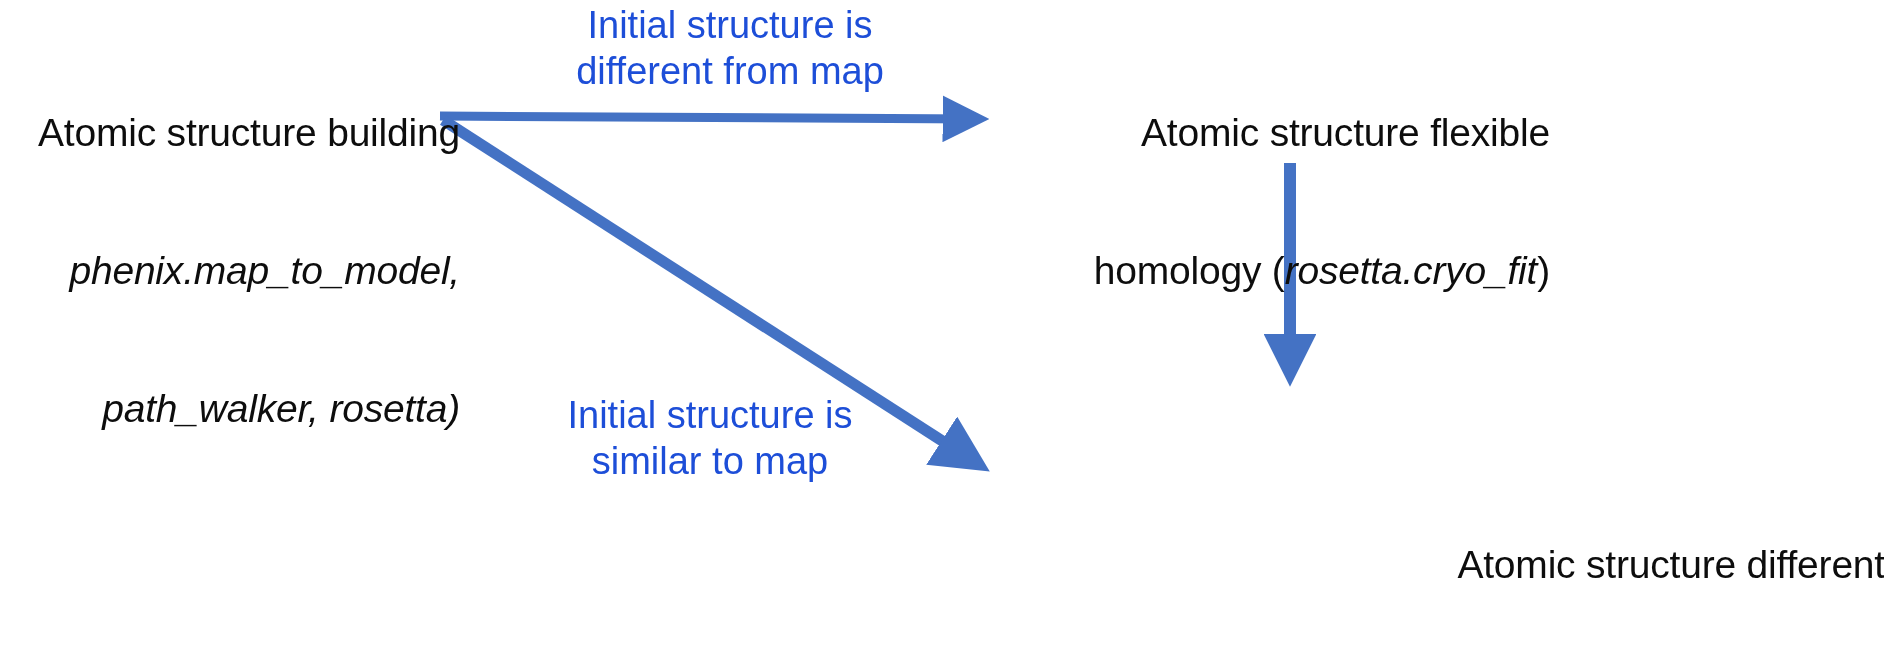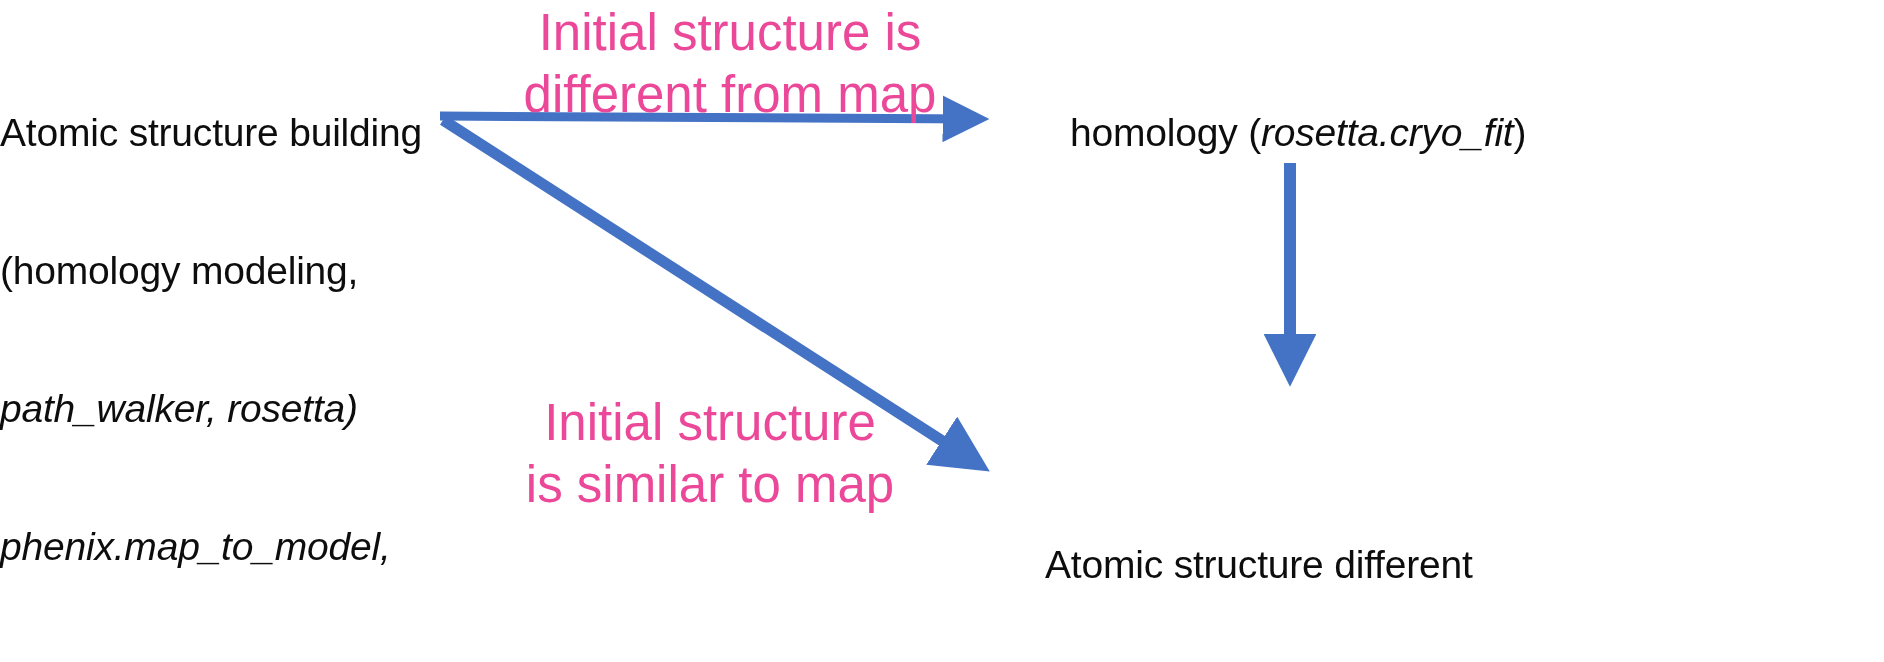"Initial structure is different from" .edge-label { color: #ec4899 -> #1d4ed8; font-size: 51px -> 38px }
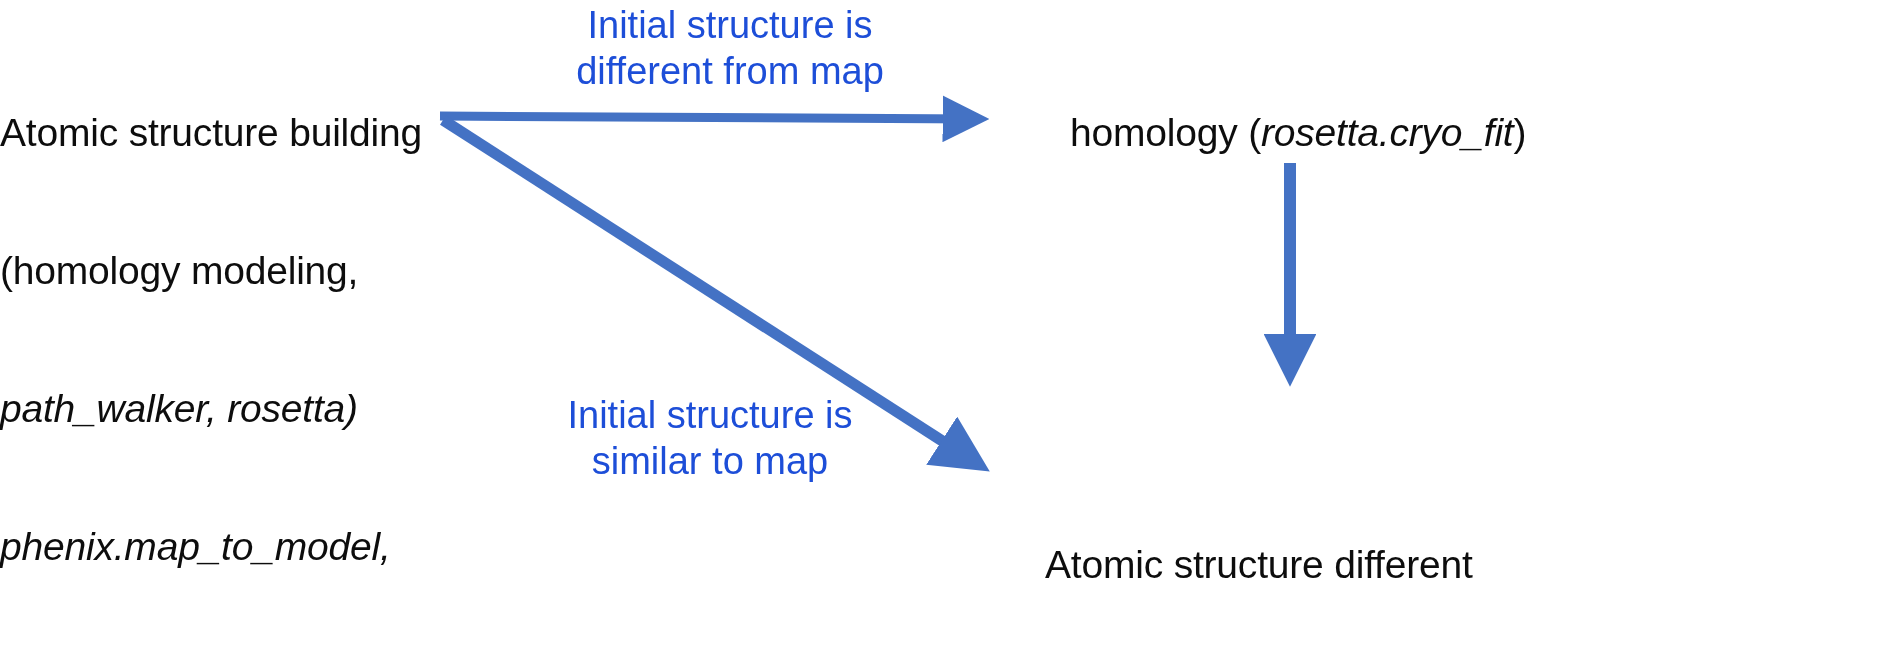"Atomic structure building" .node { text-align: left -> right }
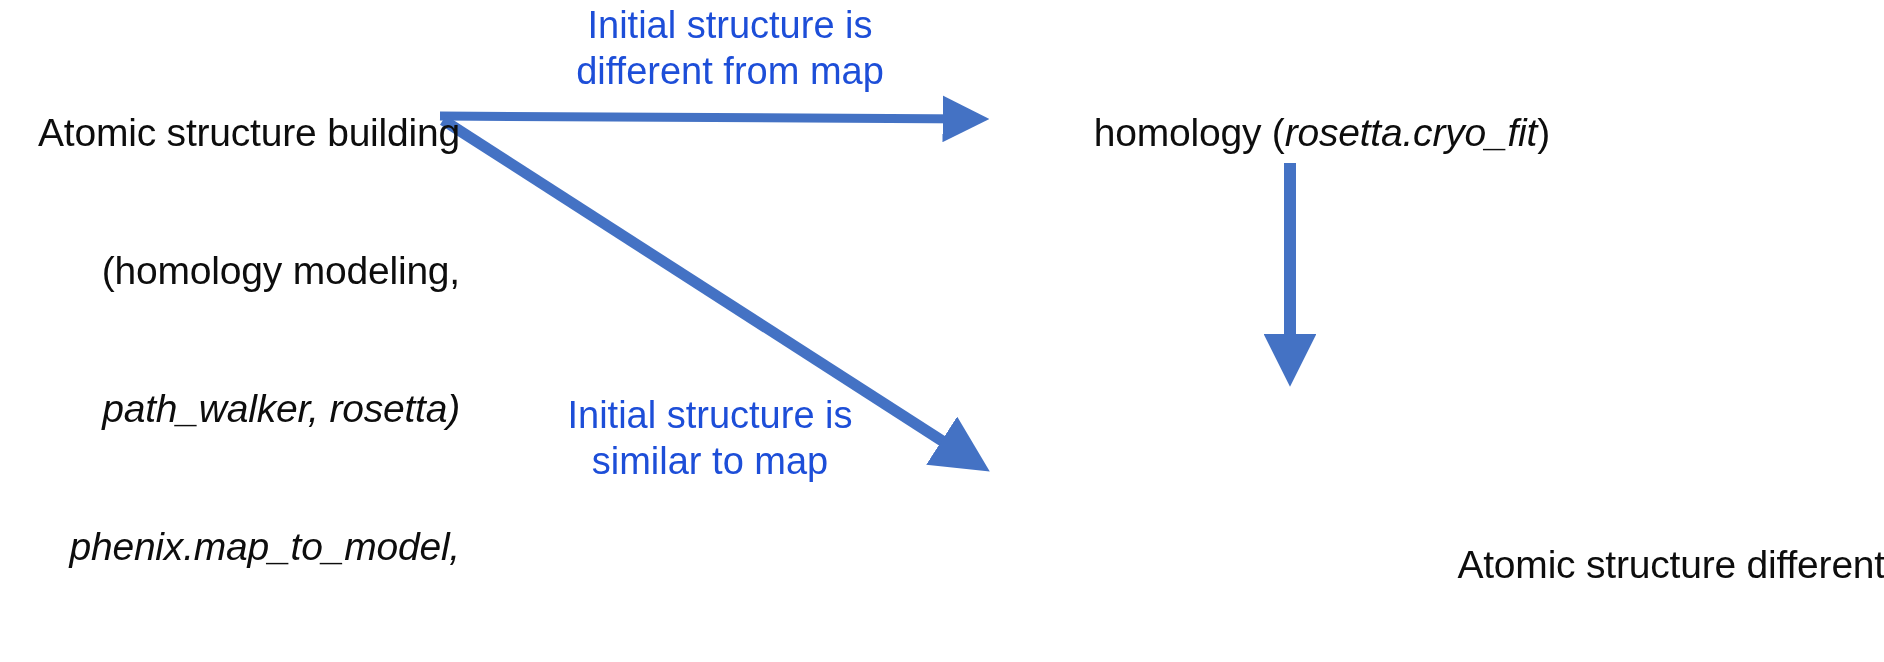"Atomic structure flexible" span.ln { html: none -> <span>Atomic structure flexible</span> }
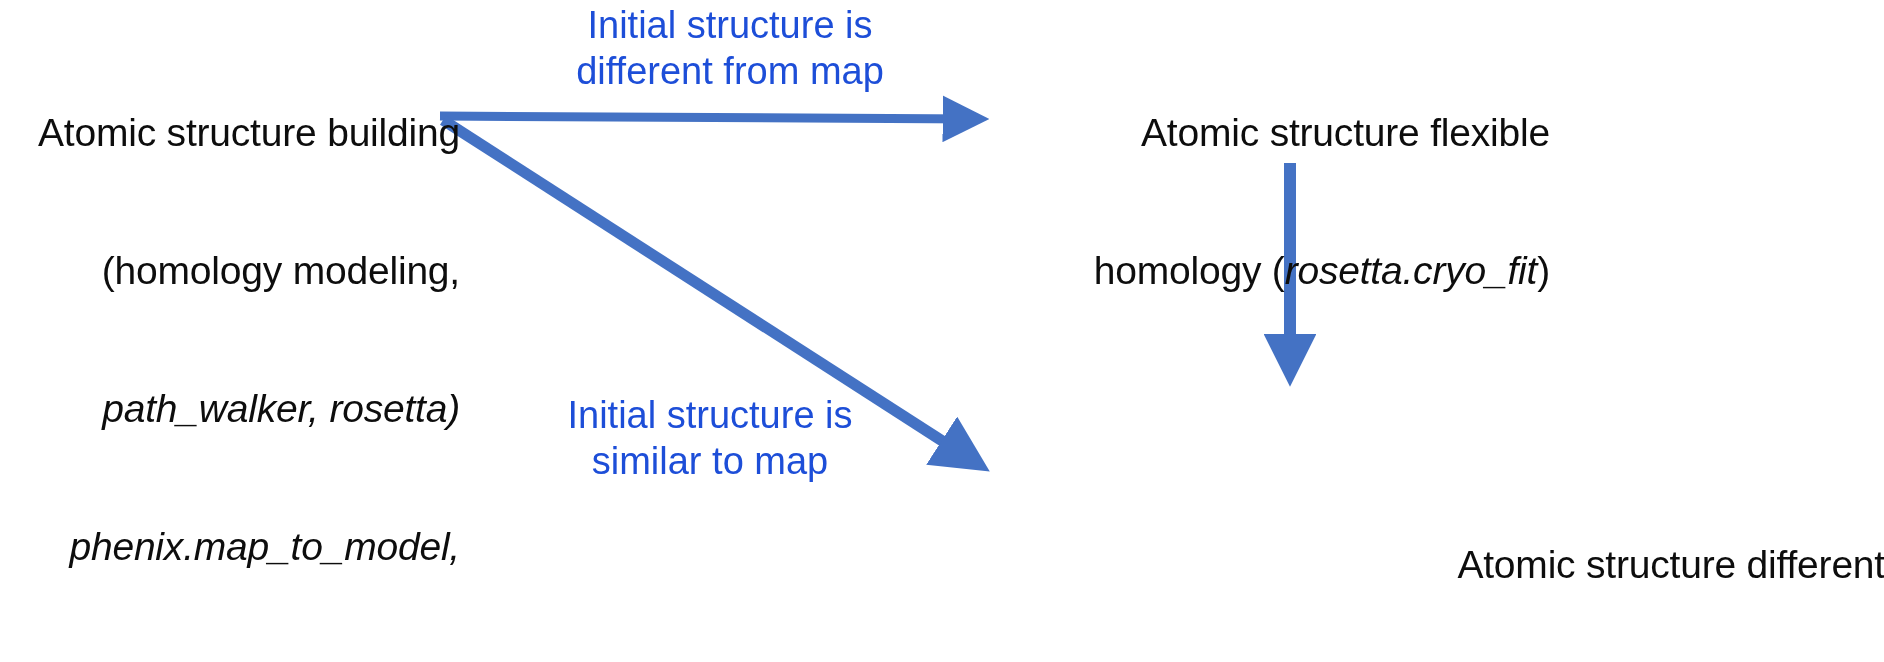"(homology modeling," span.ln { html: <span>(homology modeling,</span> -> none }
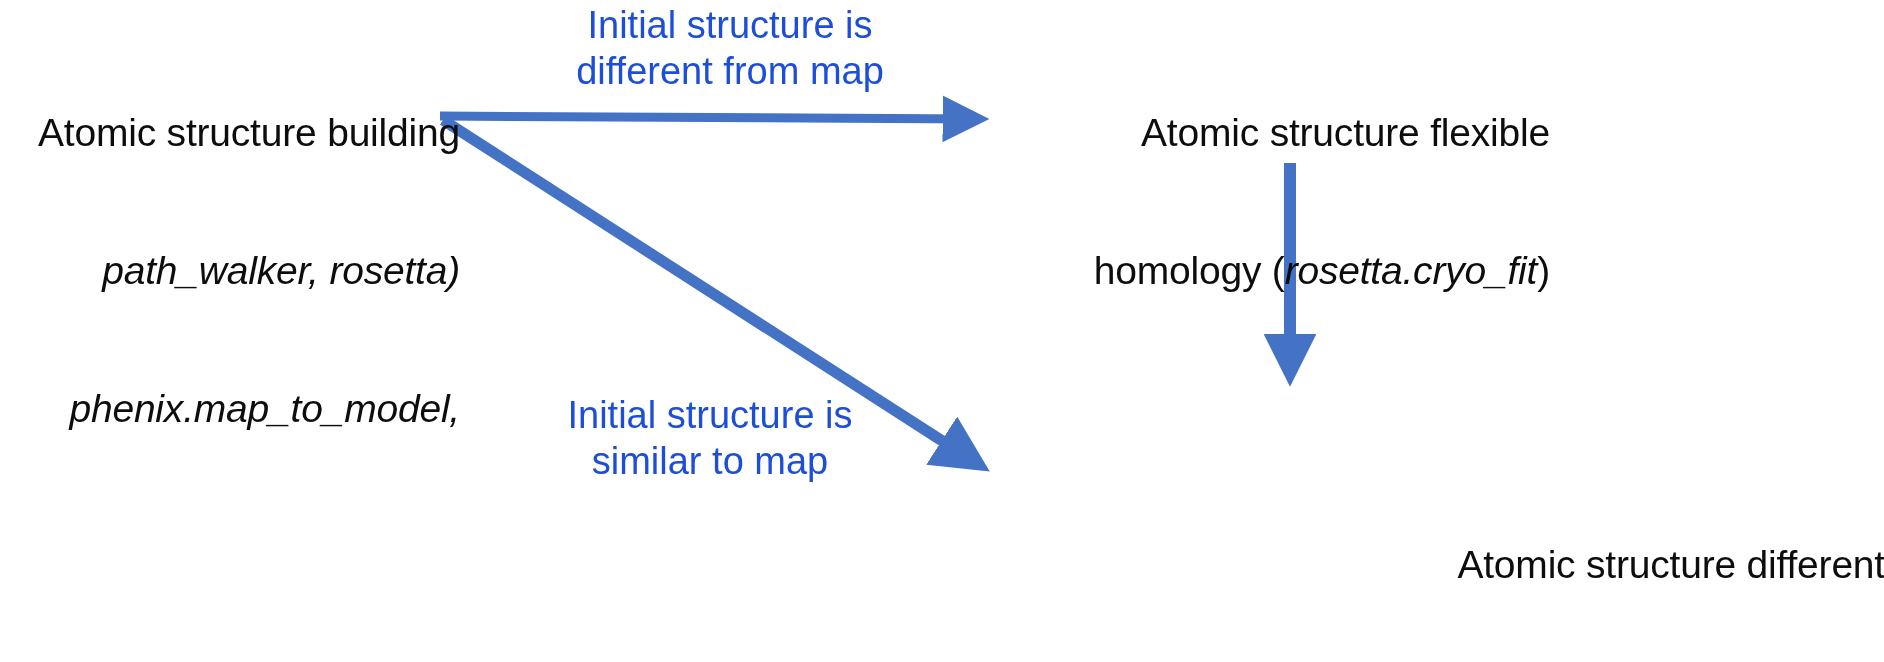"path_walker, rosetta)" span.ln { order: before "phenix.map_to_model," -> after "phenix.map_to_model," }
